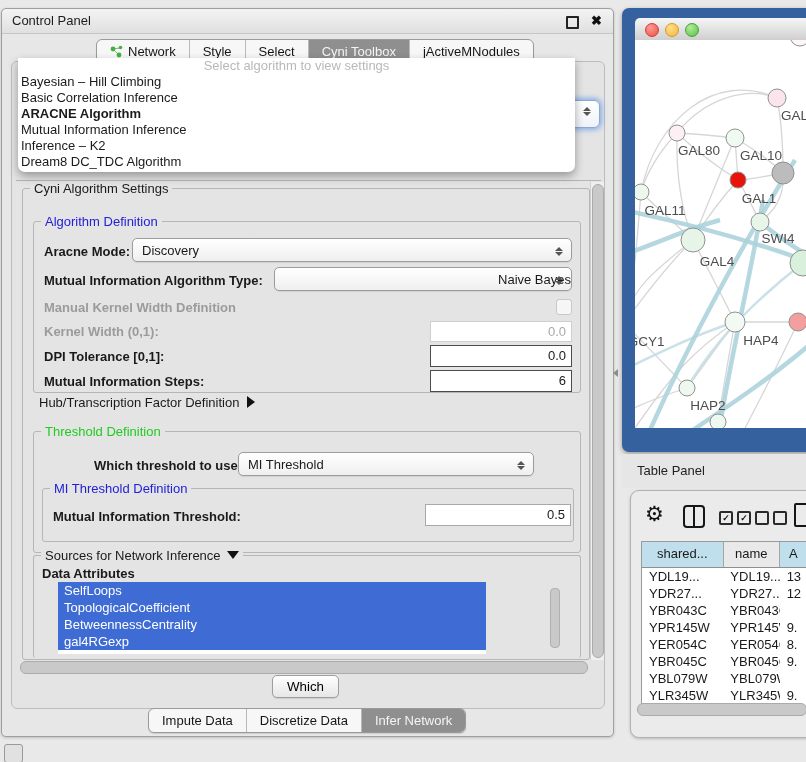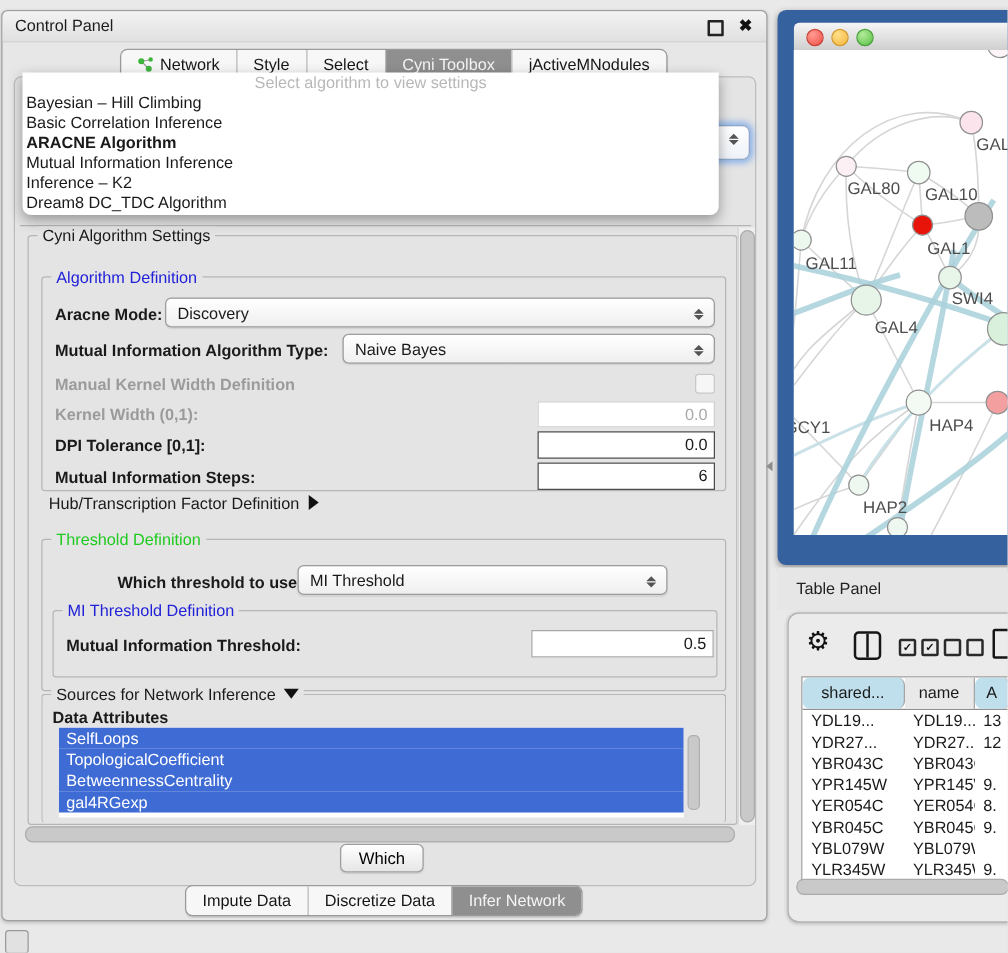"Naive Bayes" div.combo { justify-content: none -> flex-end }
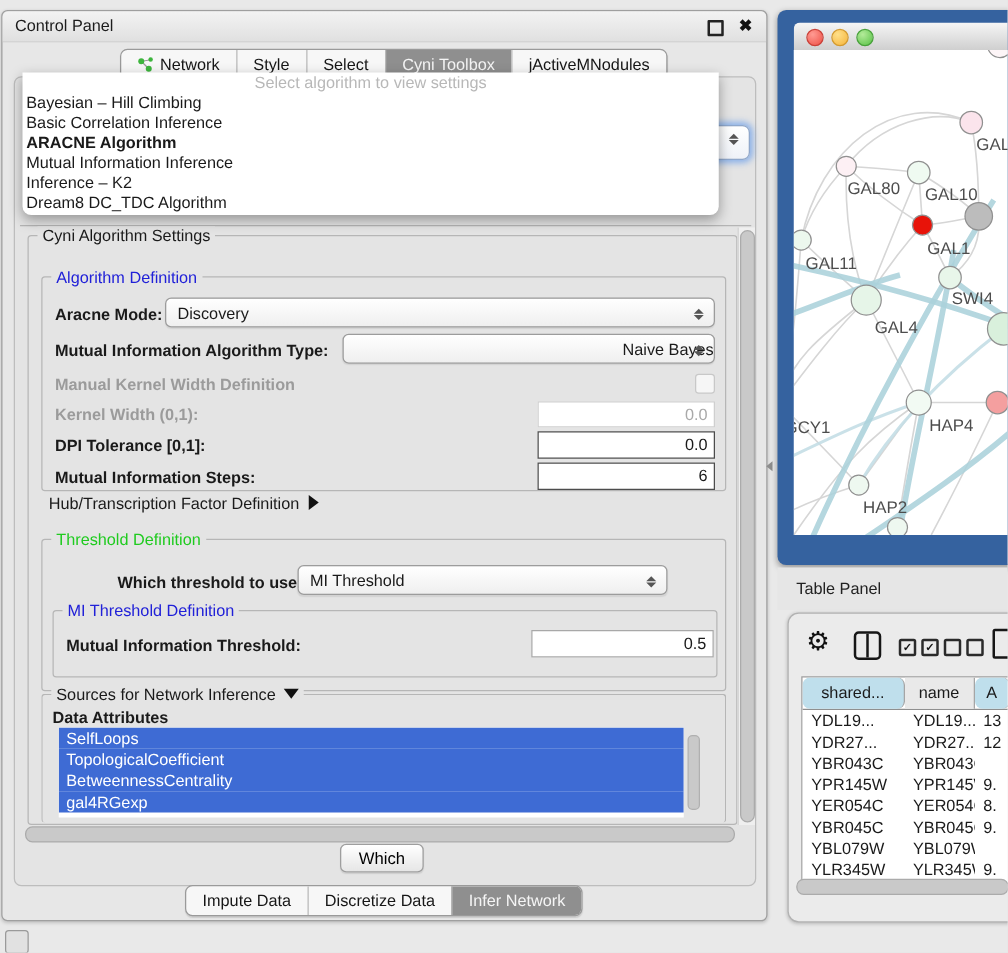"shared..." #tbl-header .hc.hl { border-radius: 6px -> none }
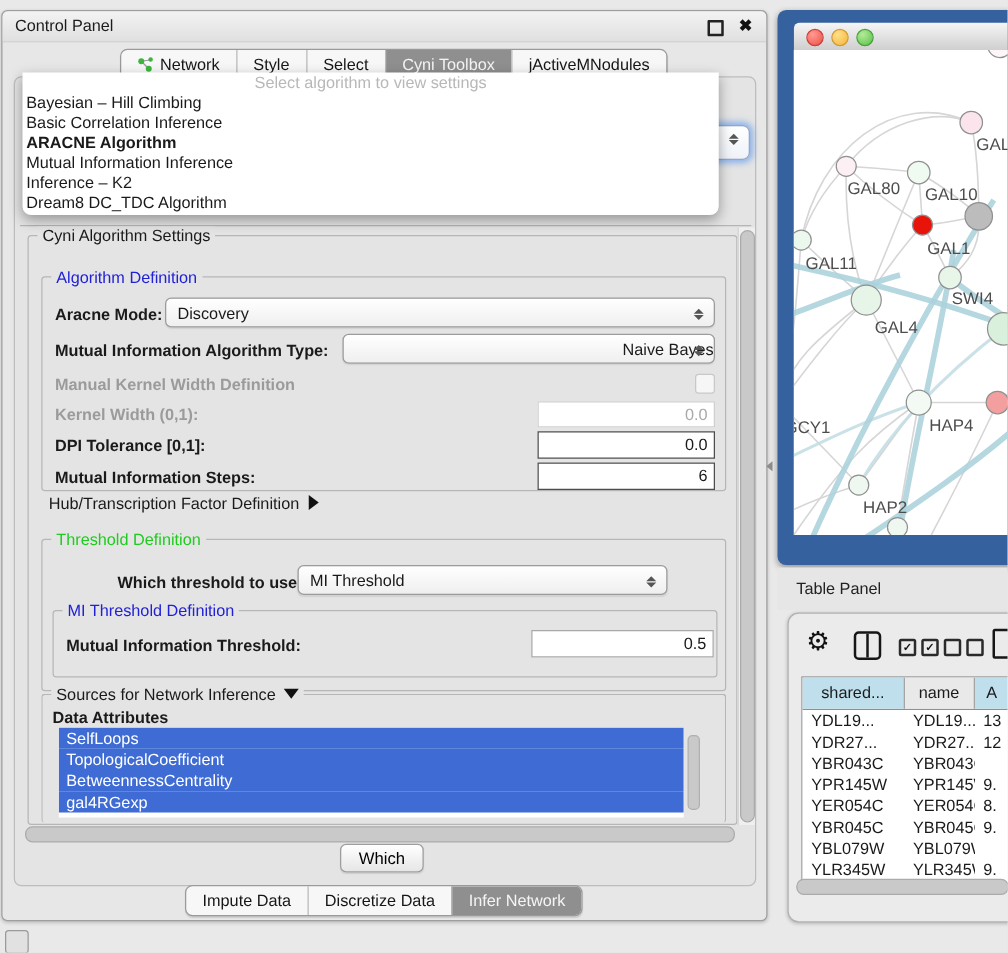"SelfLoops" div { left: 13px -> 24px; width: 500px -> 428px }
